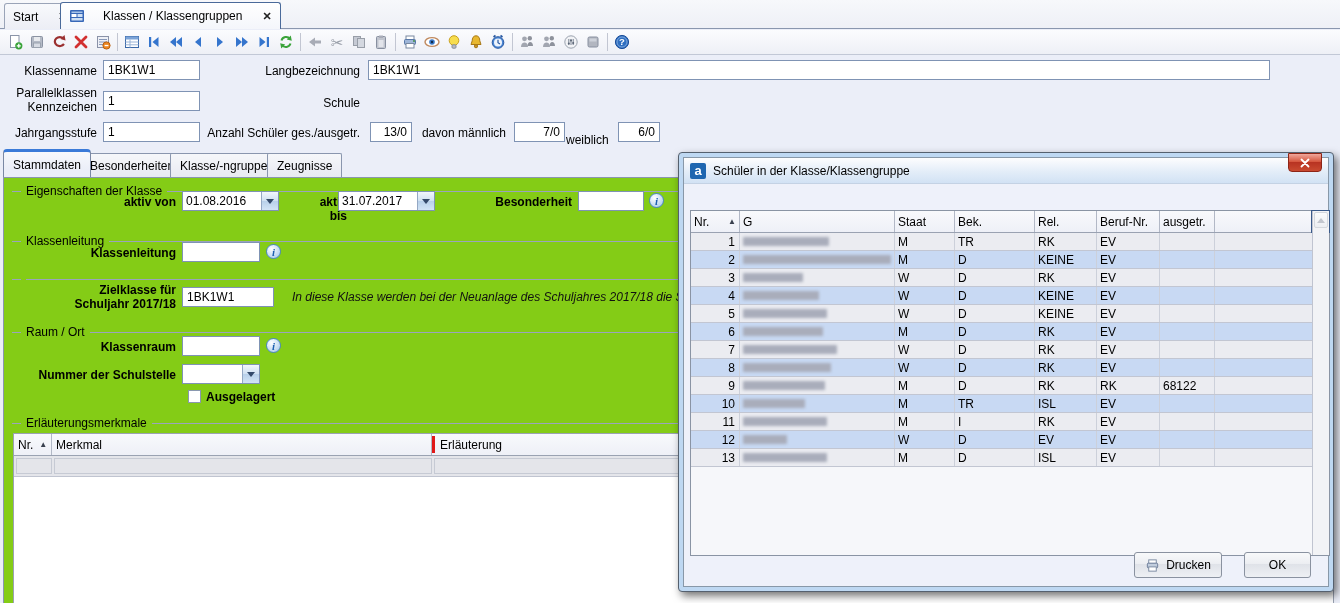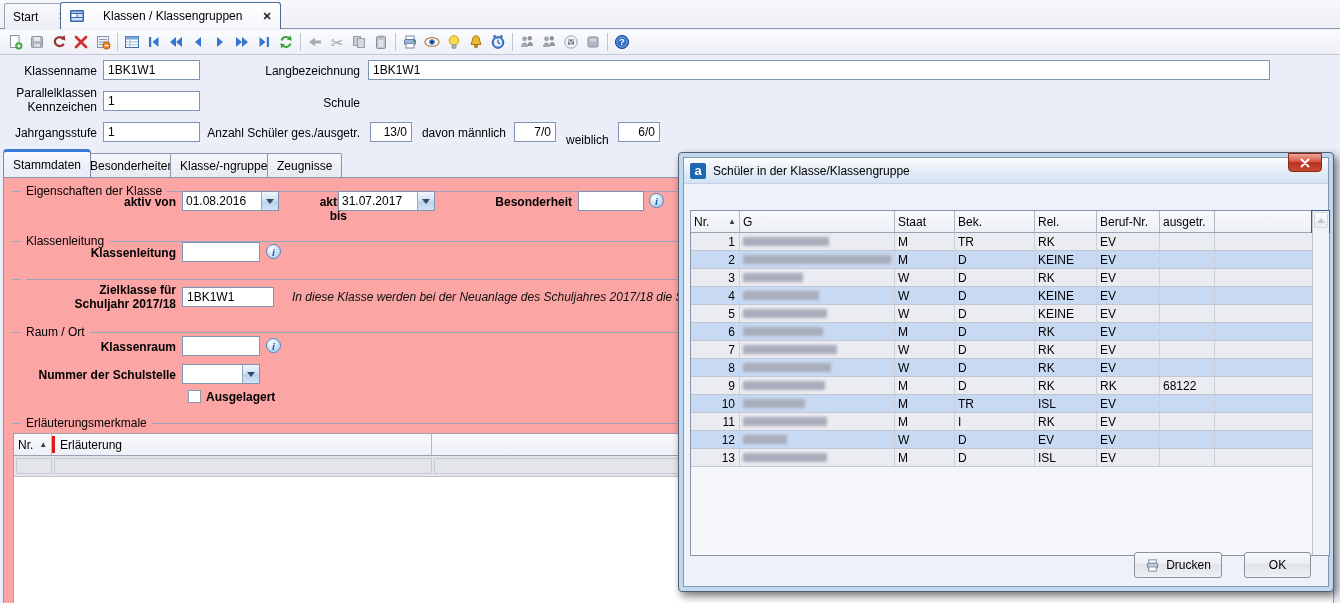"7/0" div.field { width: 42px -> 51px }
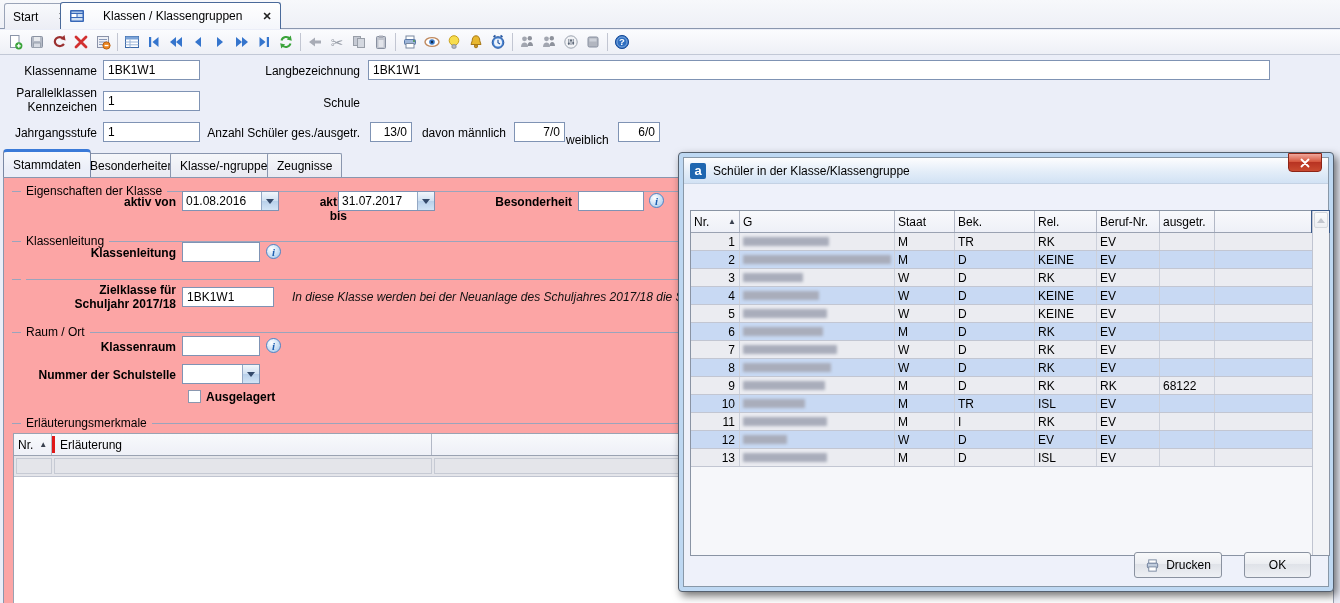"Eigenschaften der Klasse" .contentpane { background: #fca5a5 -> #84cc16 }
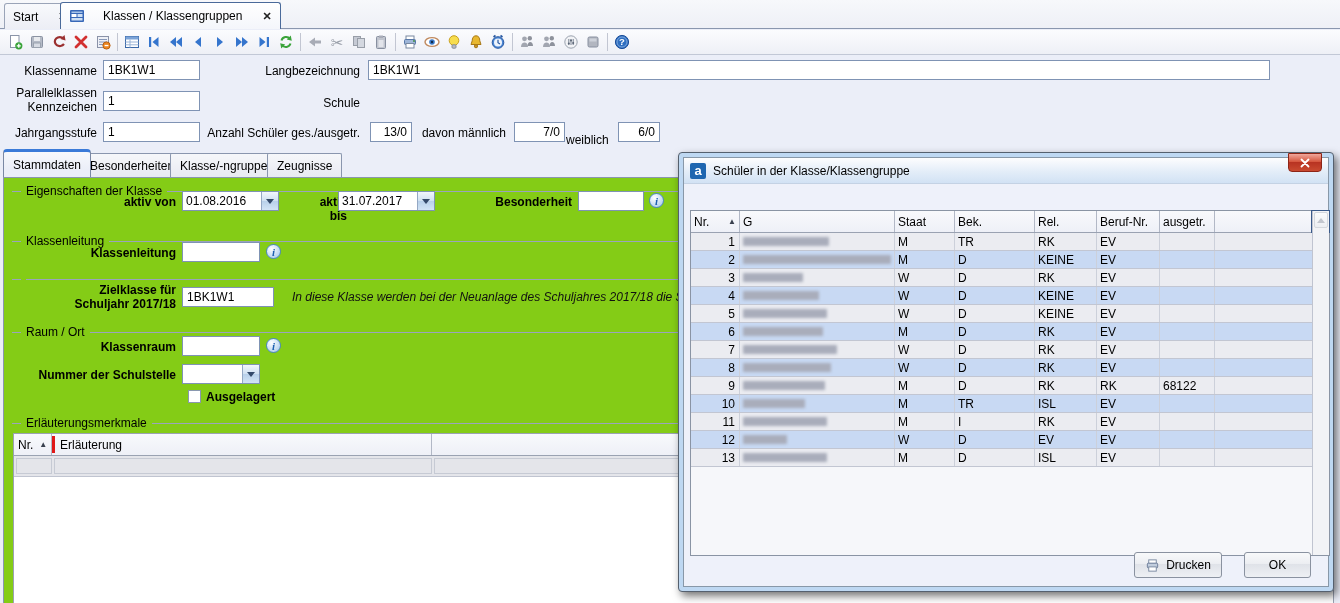"Merkmal" div { html: none -> <div> <span>Merkmal</span> </div> }
